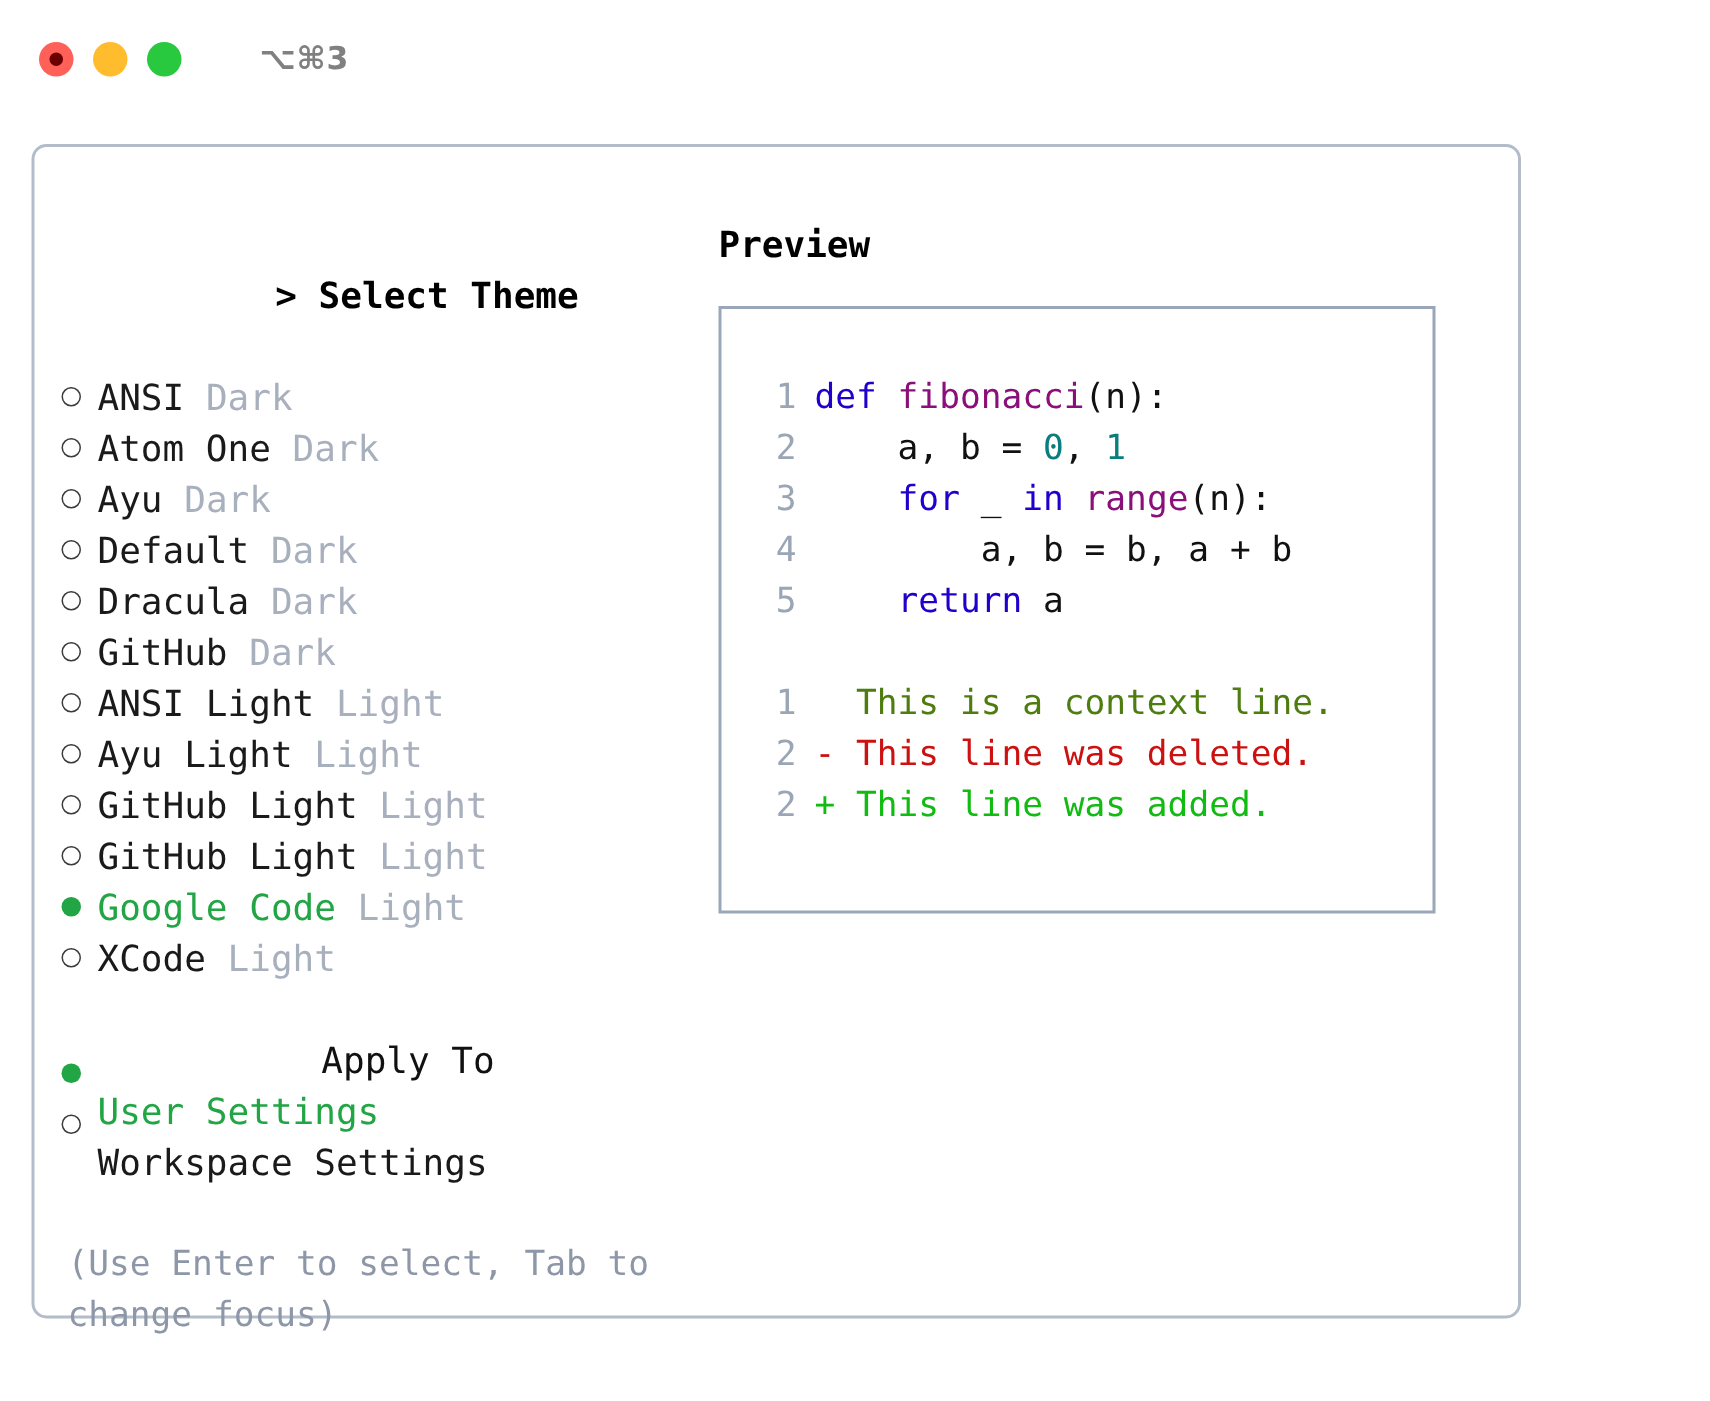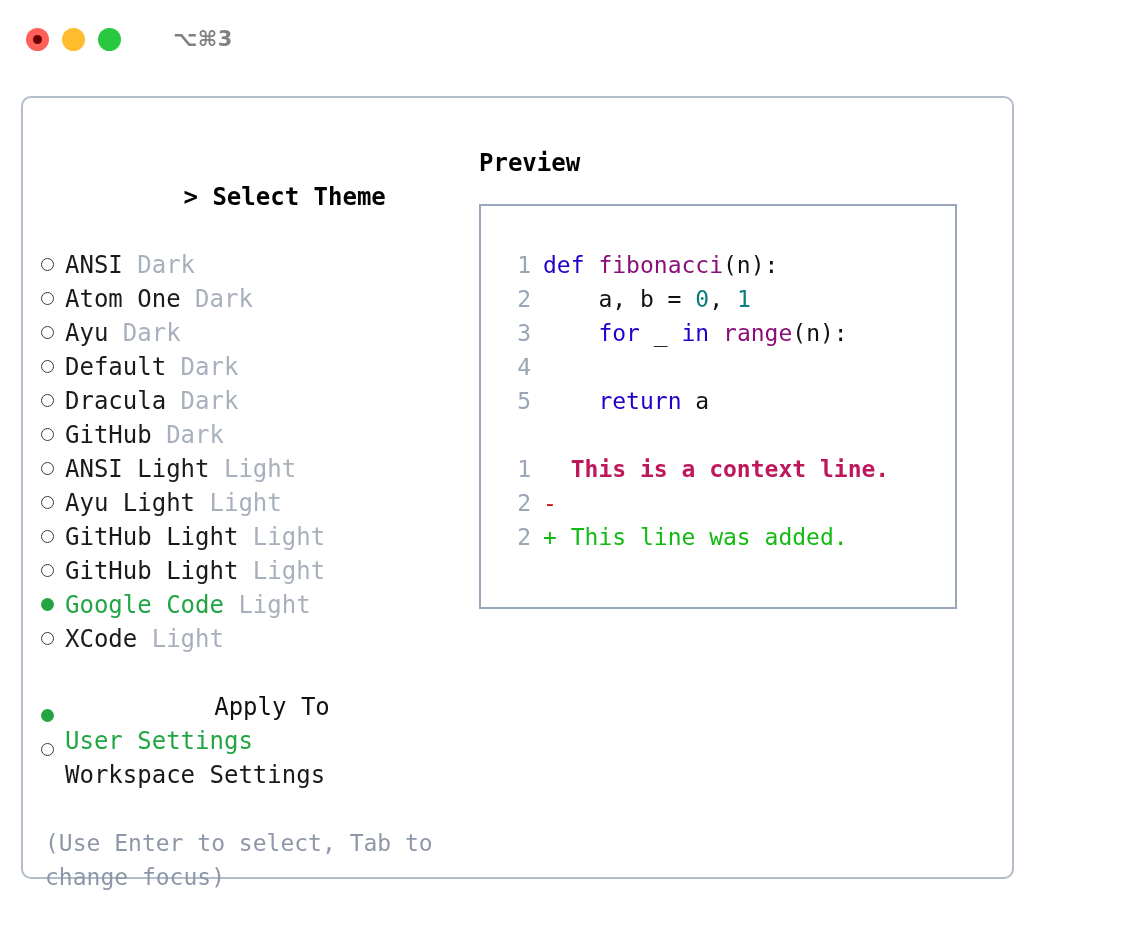"a, b = b, a" span.code-text { html: none -> <span><span> a, b = b, a + b</span></span> }
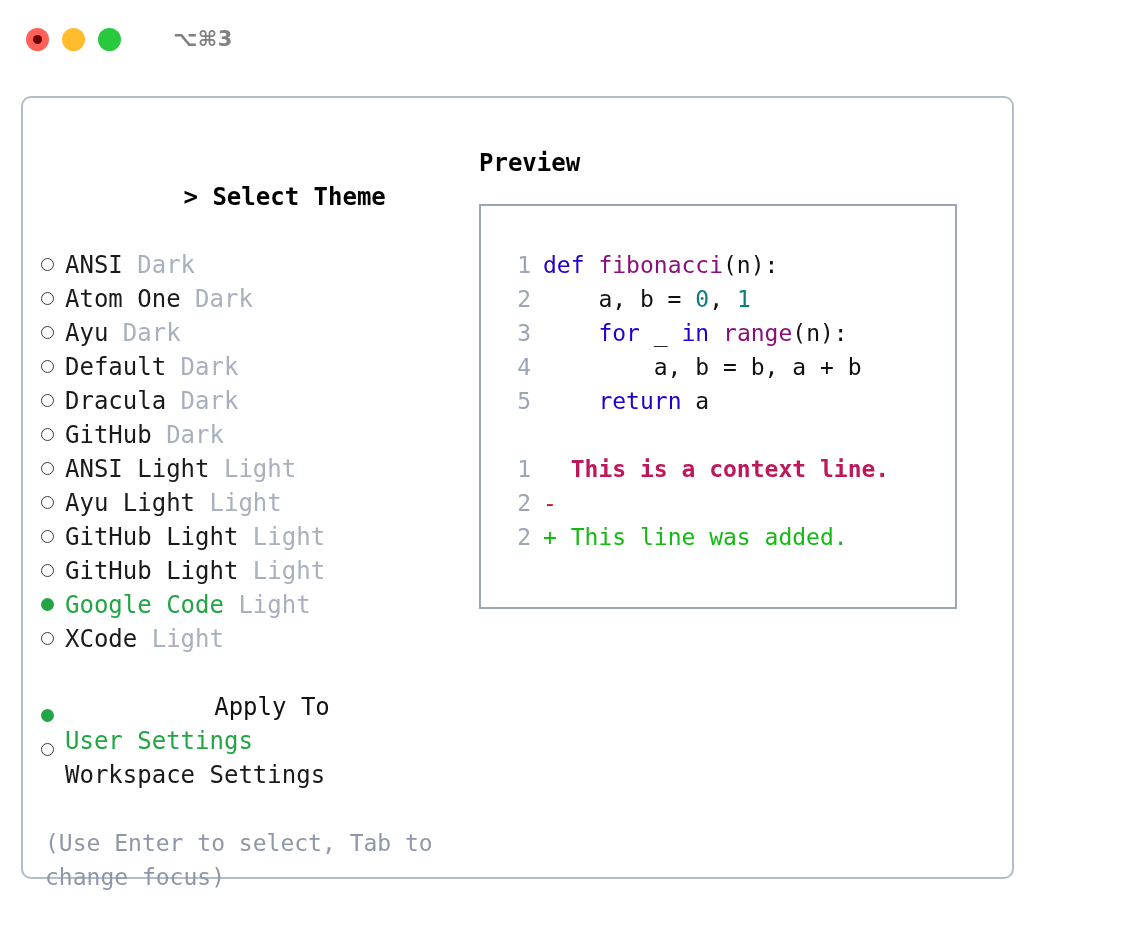"This is a context line." .diff-ctx { color: #be185d -> #4d7c0f; font-weight: bold -> none }
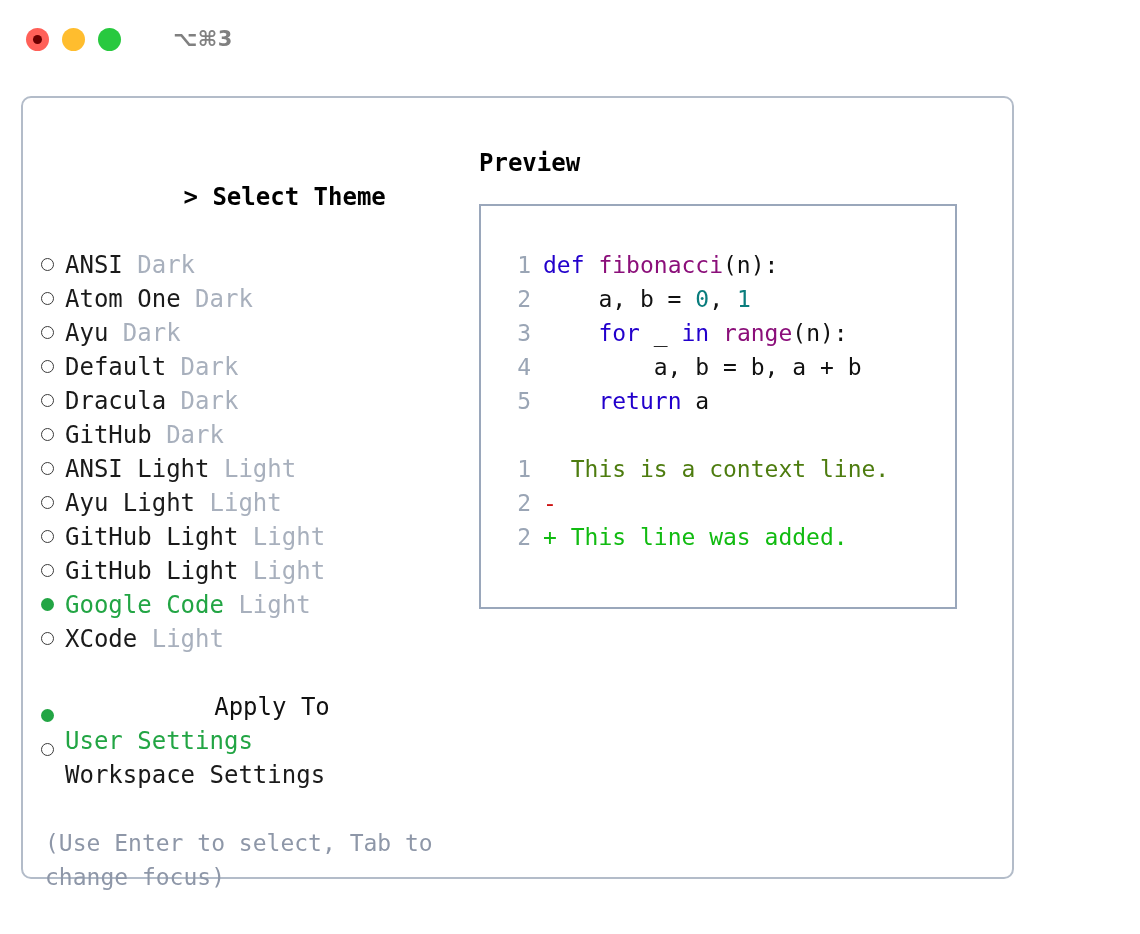"This line was deleted." span.diff-del { html: none -> <span>This line was deleted.</span> }
